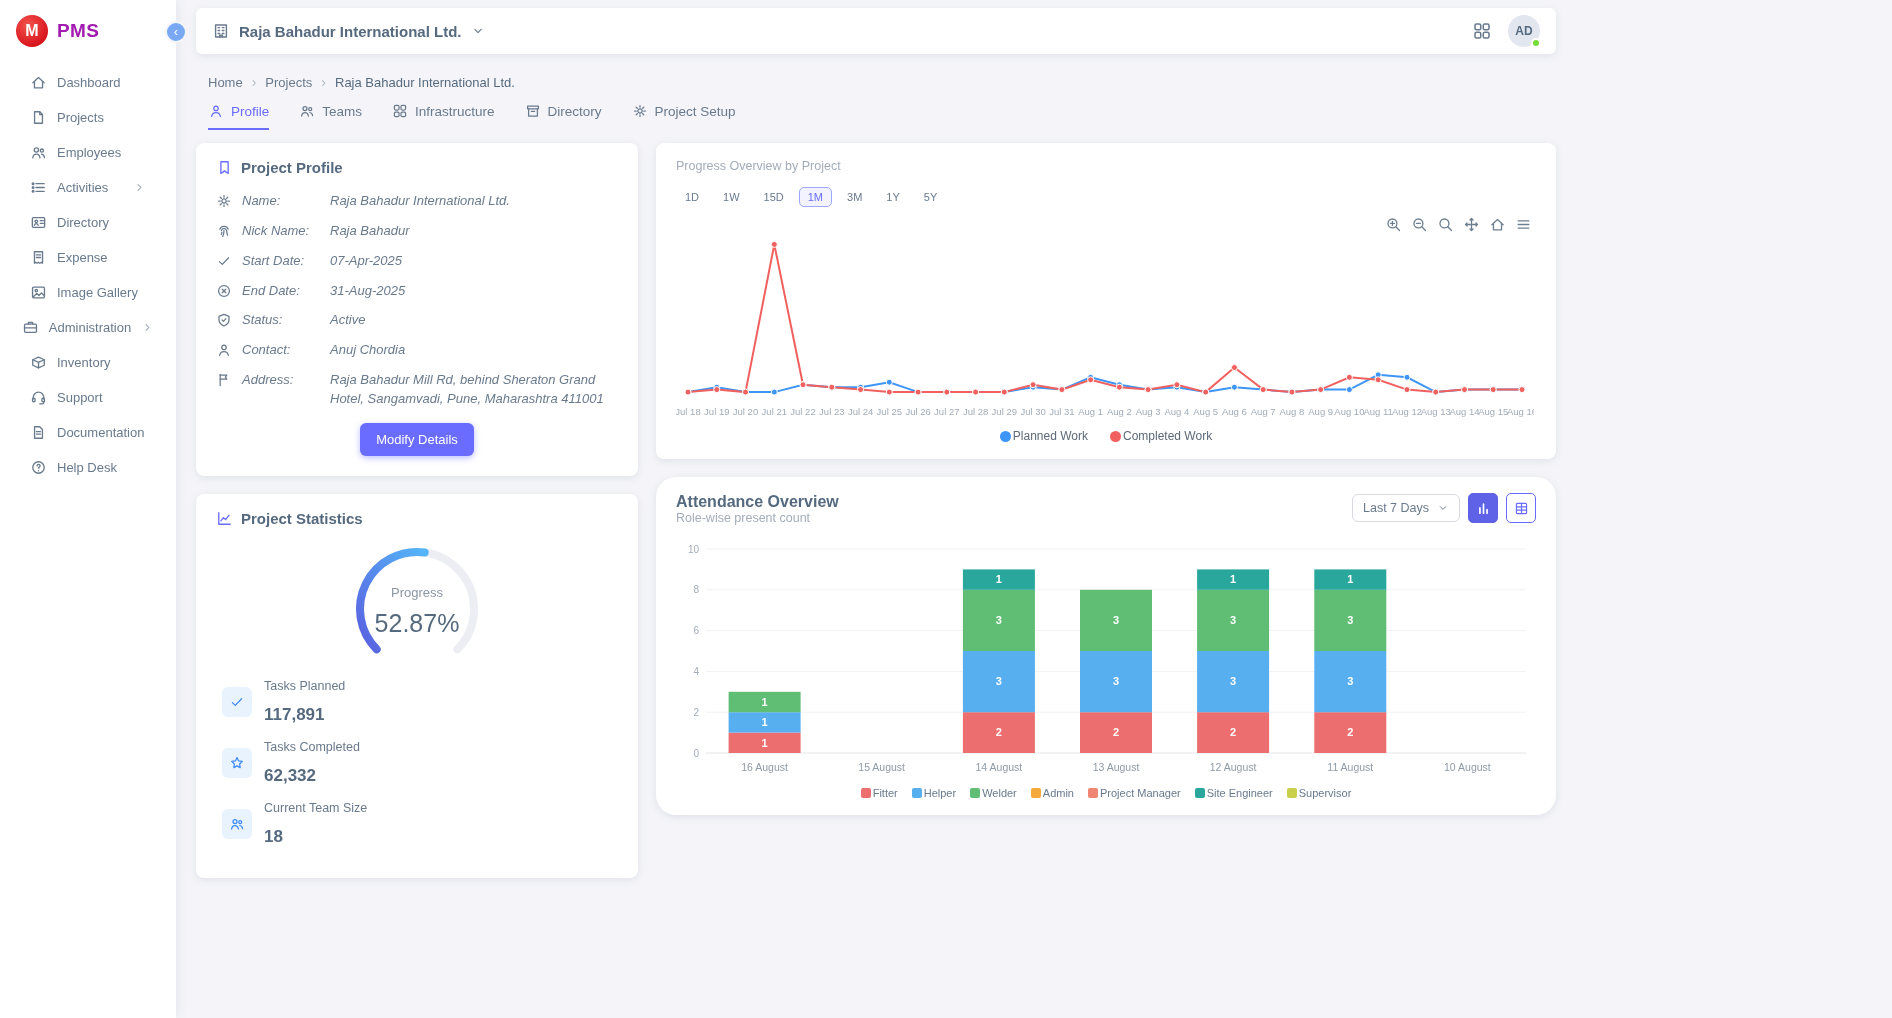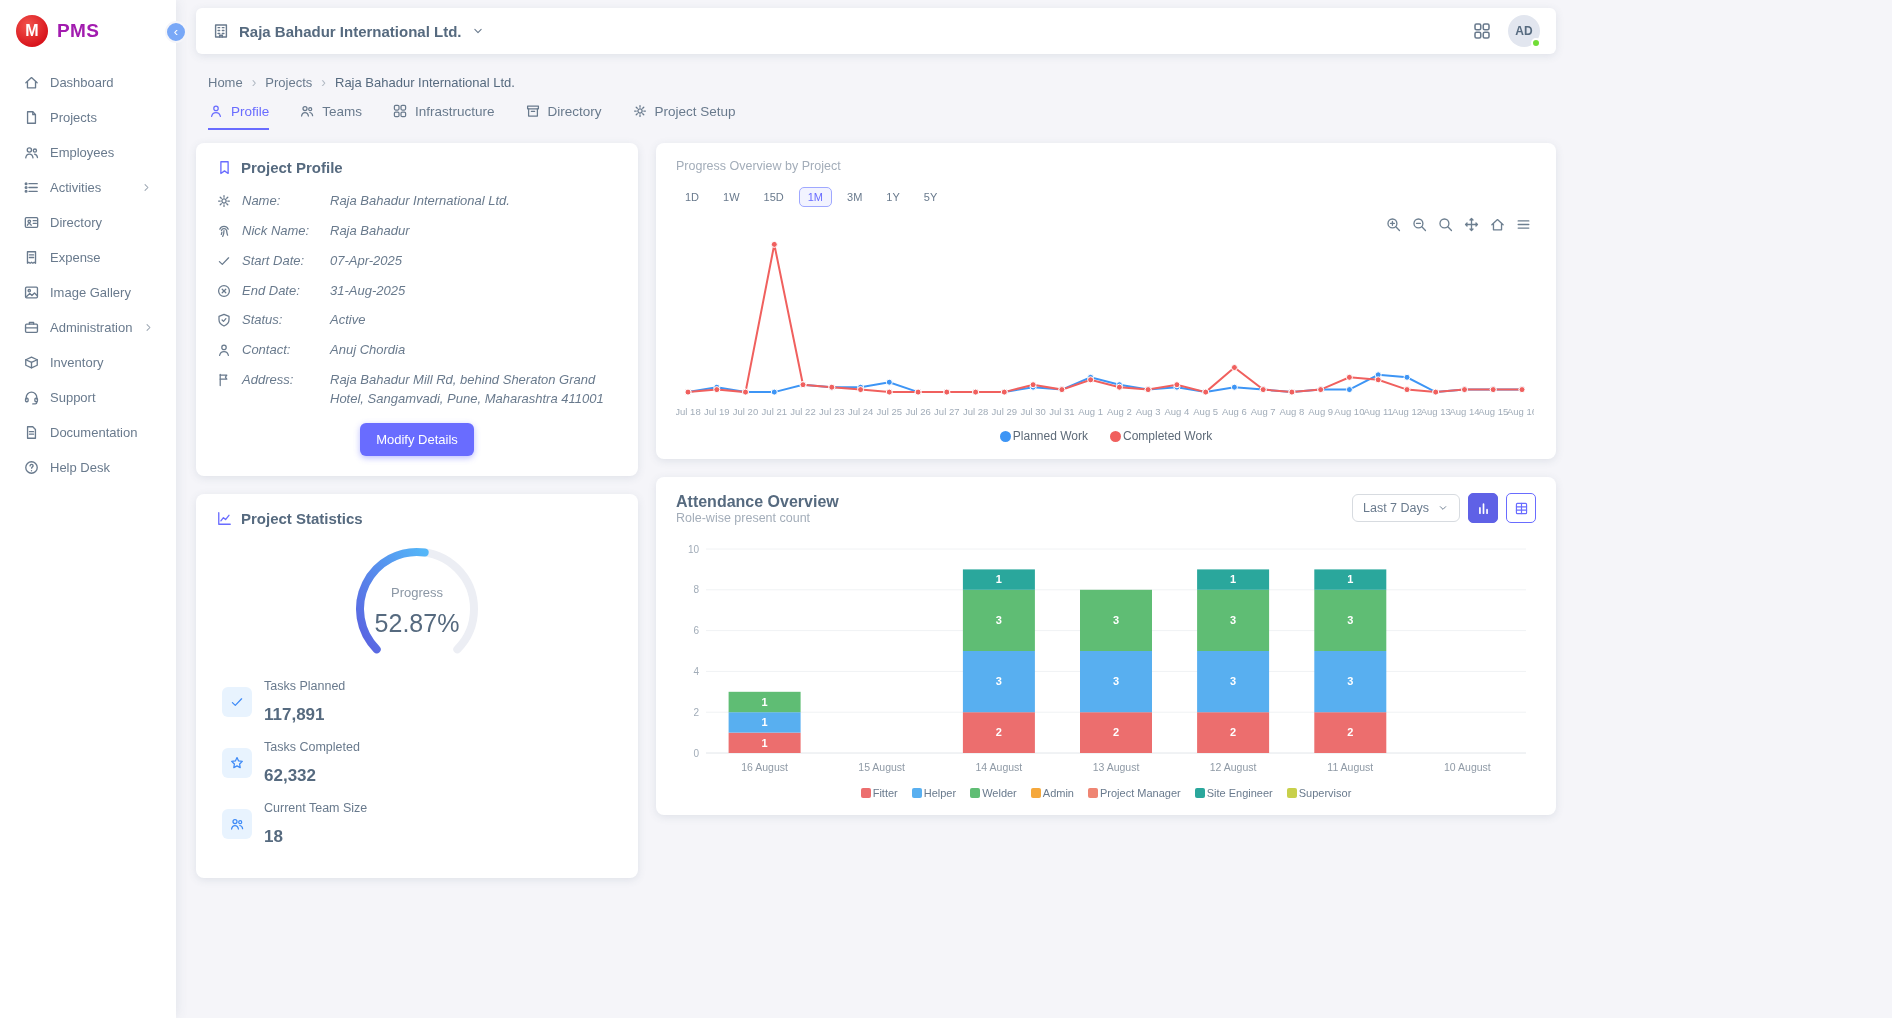"Dashboard" .nav-item { justify-content: none -> center; padding: 0 23px -> 0 30px }
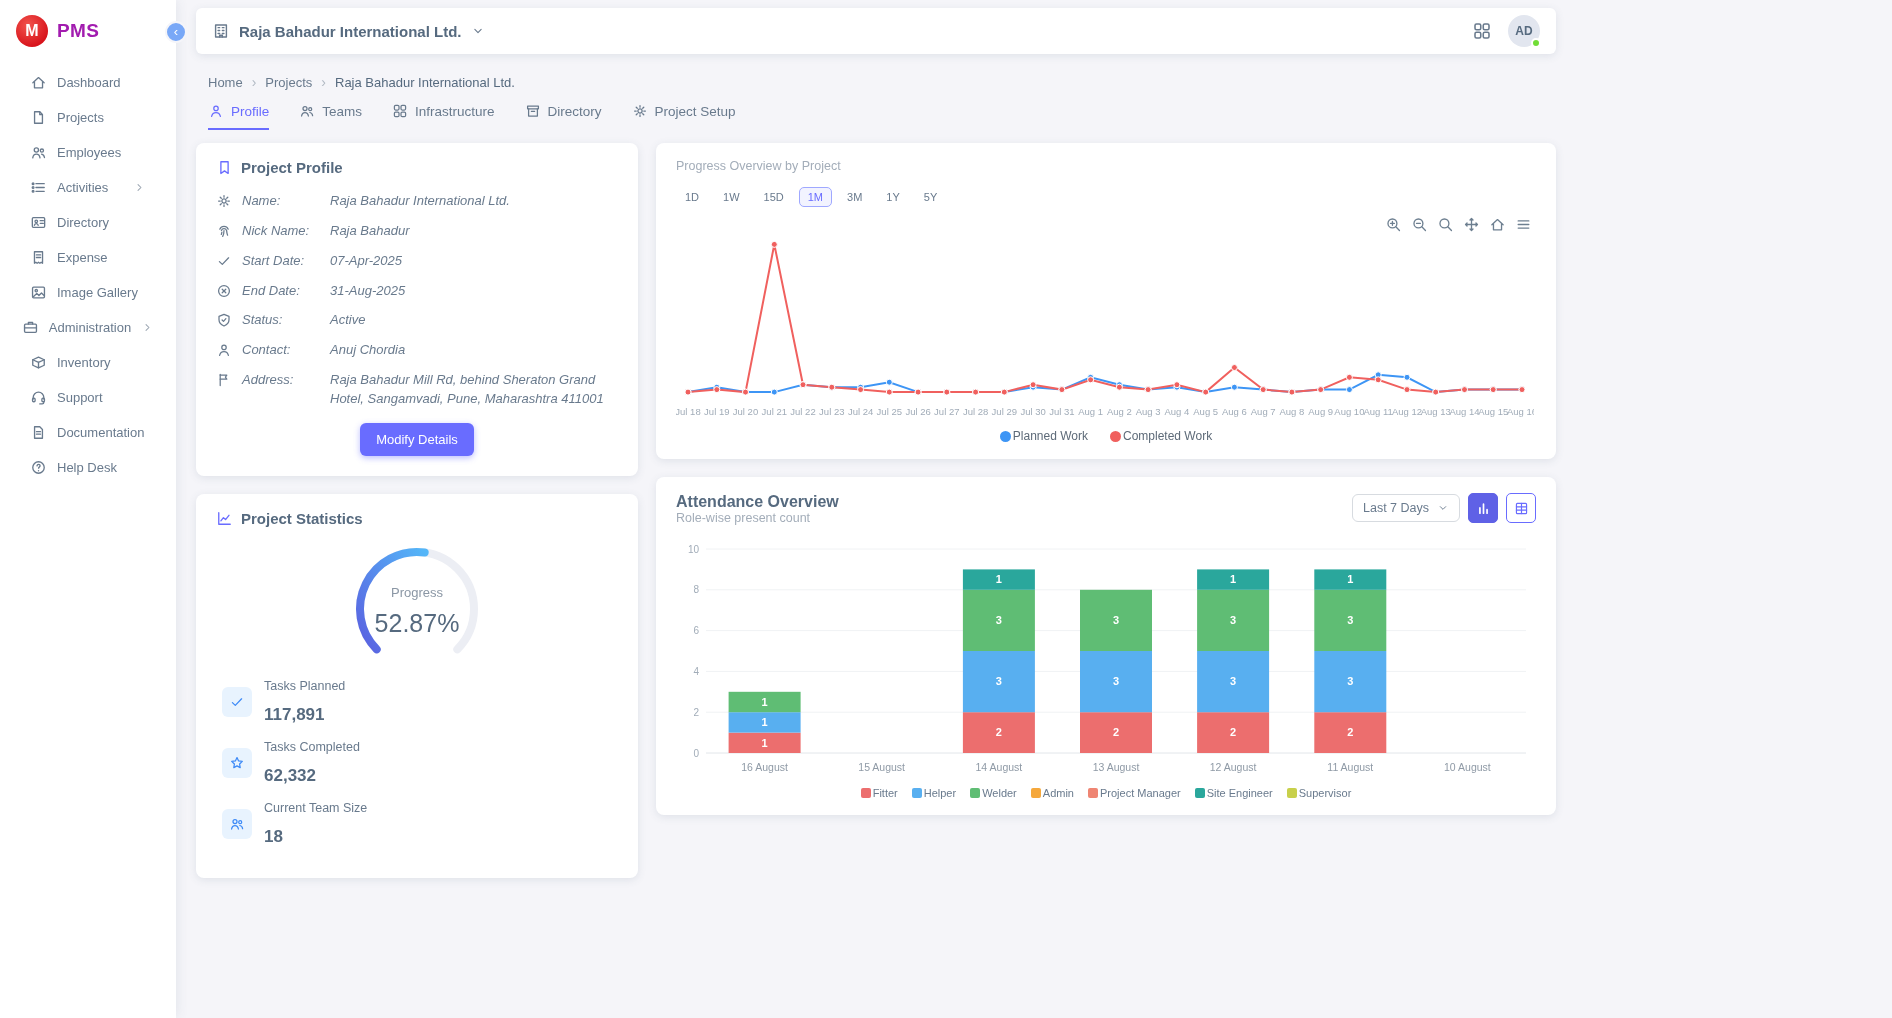"Attendance Overview" .attendance-card { border-radius: none -> 20px }
